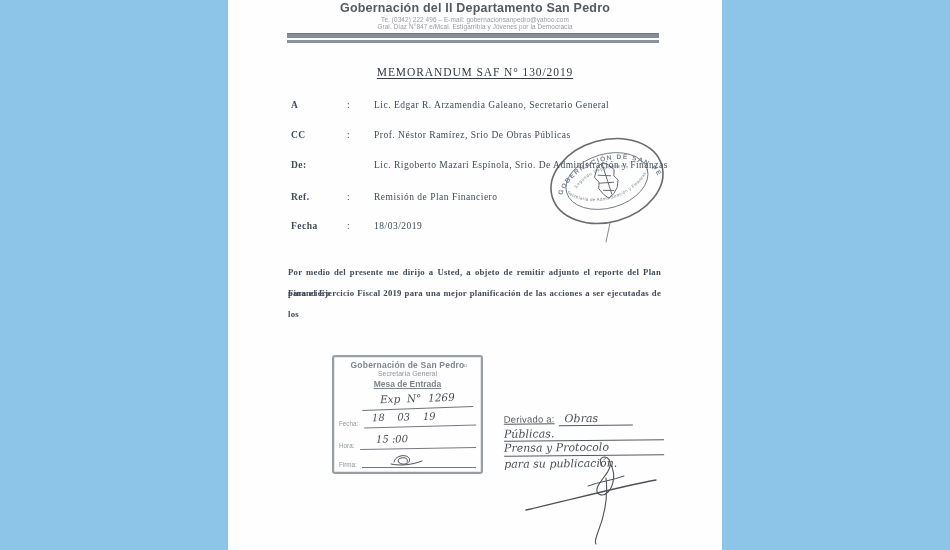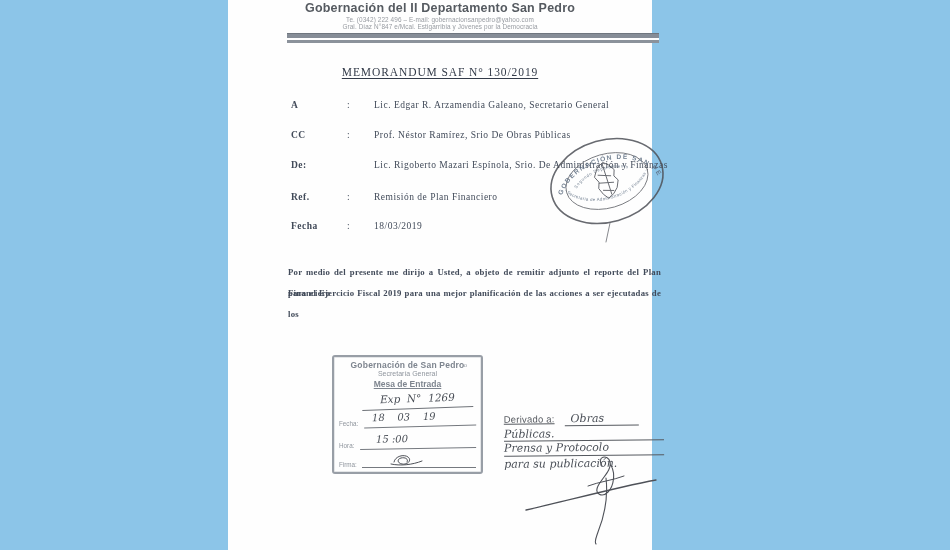"Gobernación del II Departamento San" .page { width: 424px -> 494px }
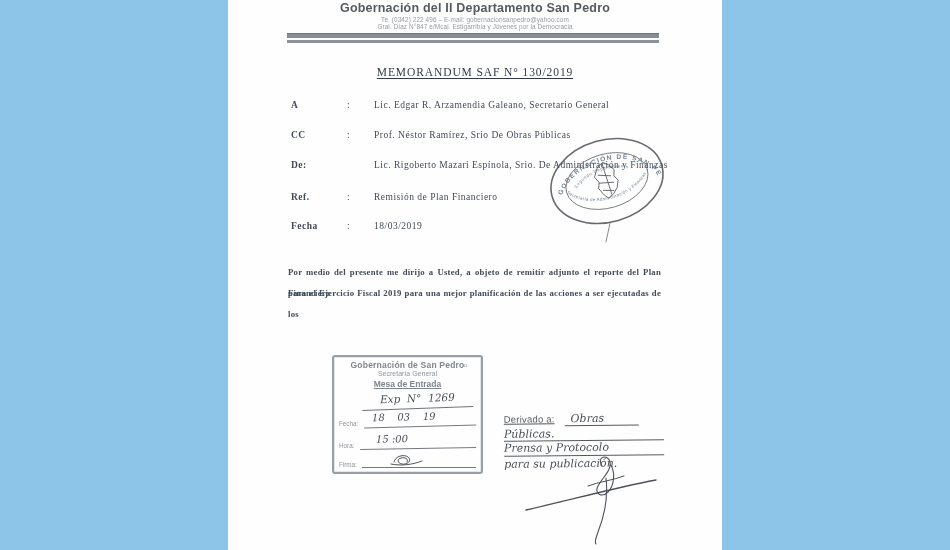"Obras" .derivado .r1 .u { margin-left: 10px -> 4px }
